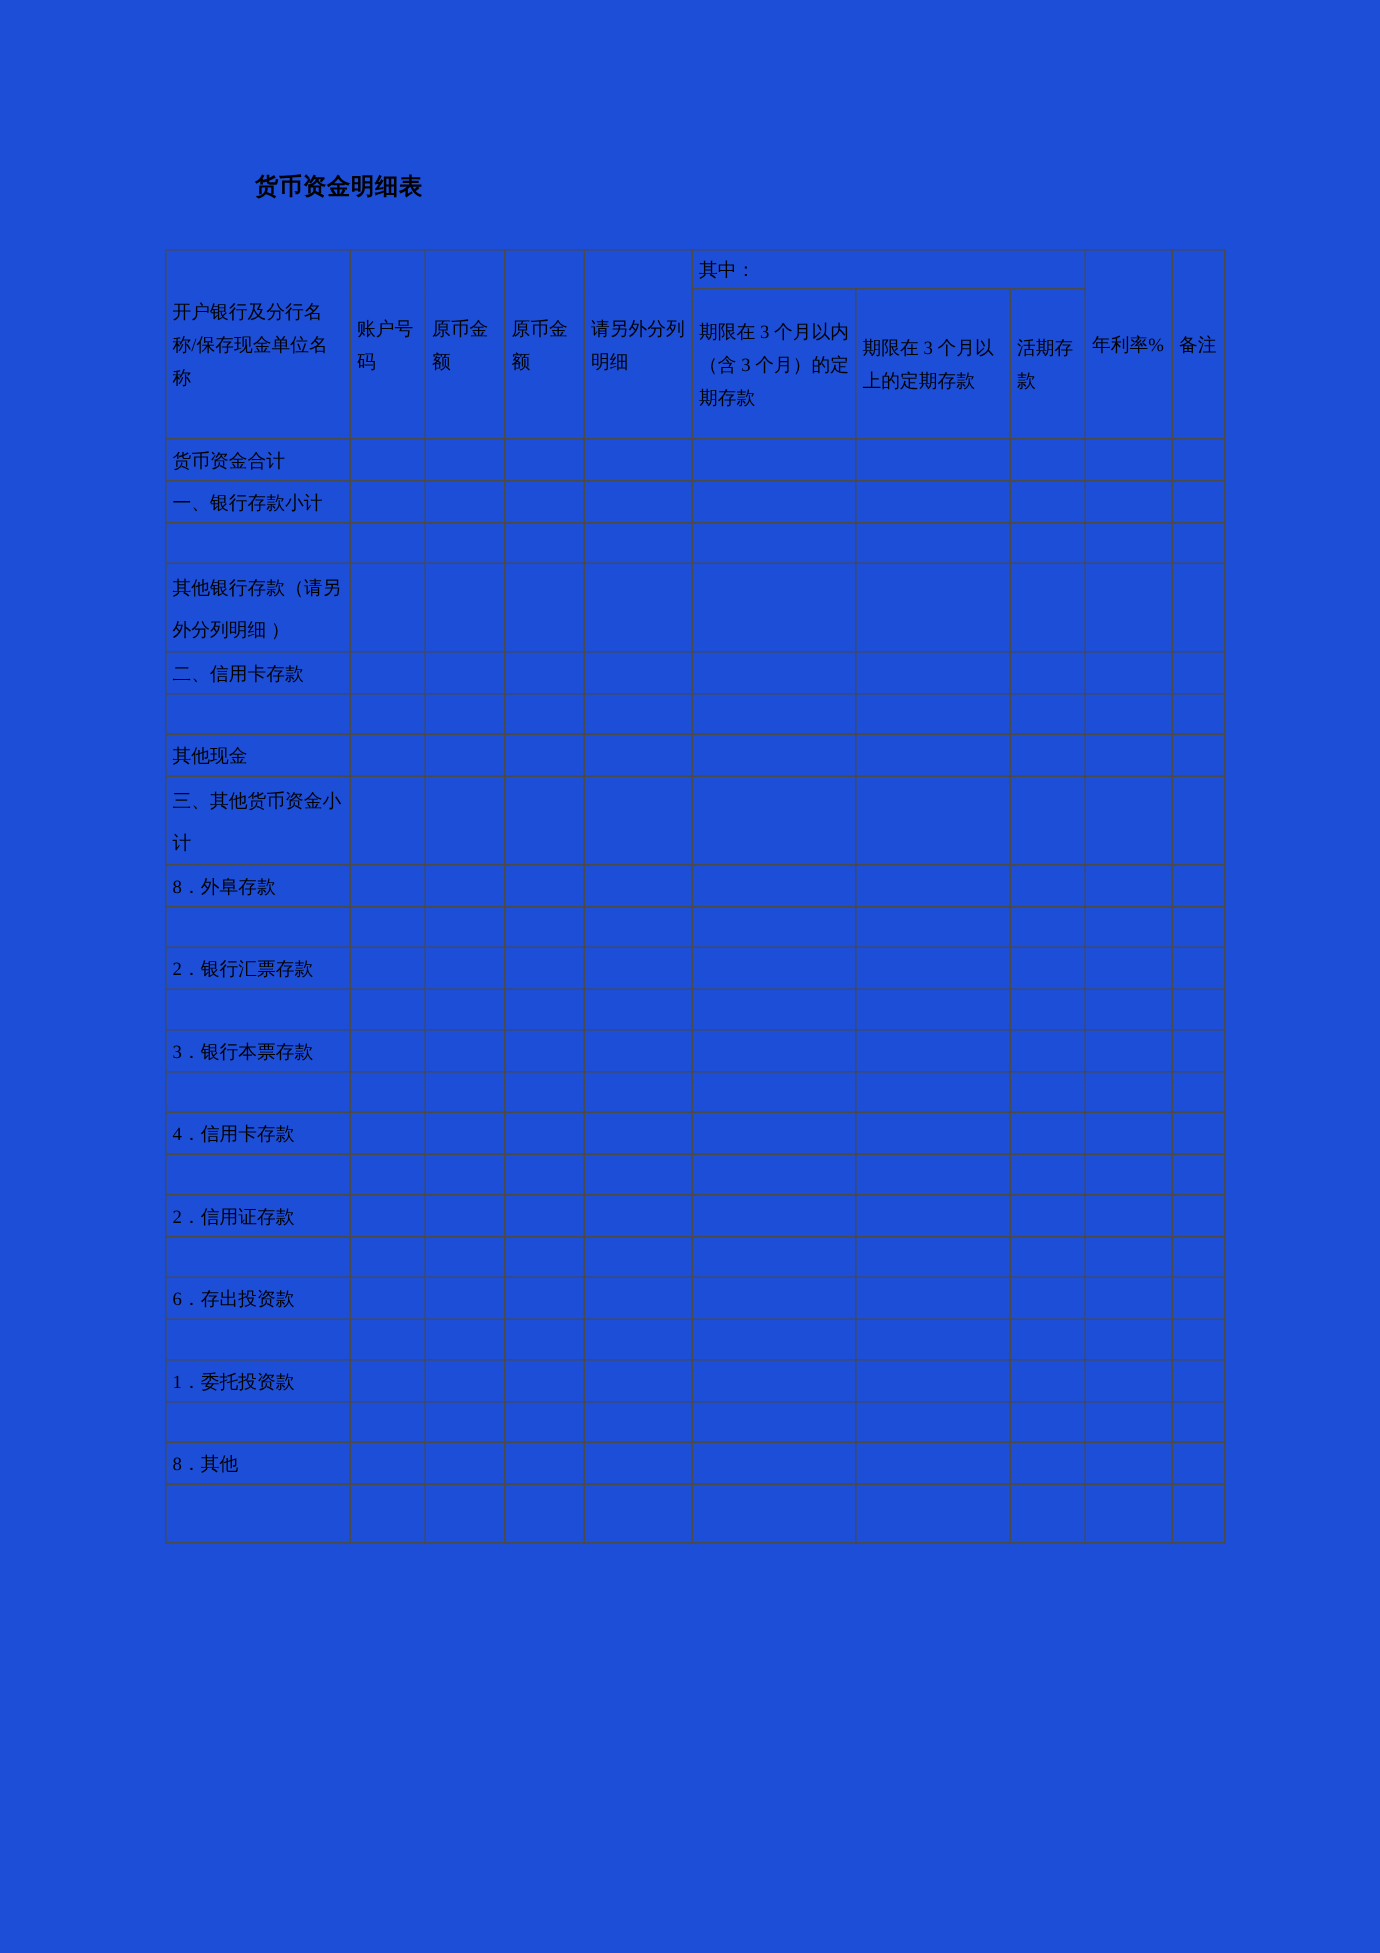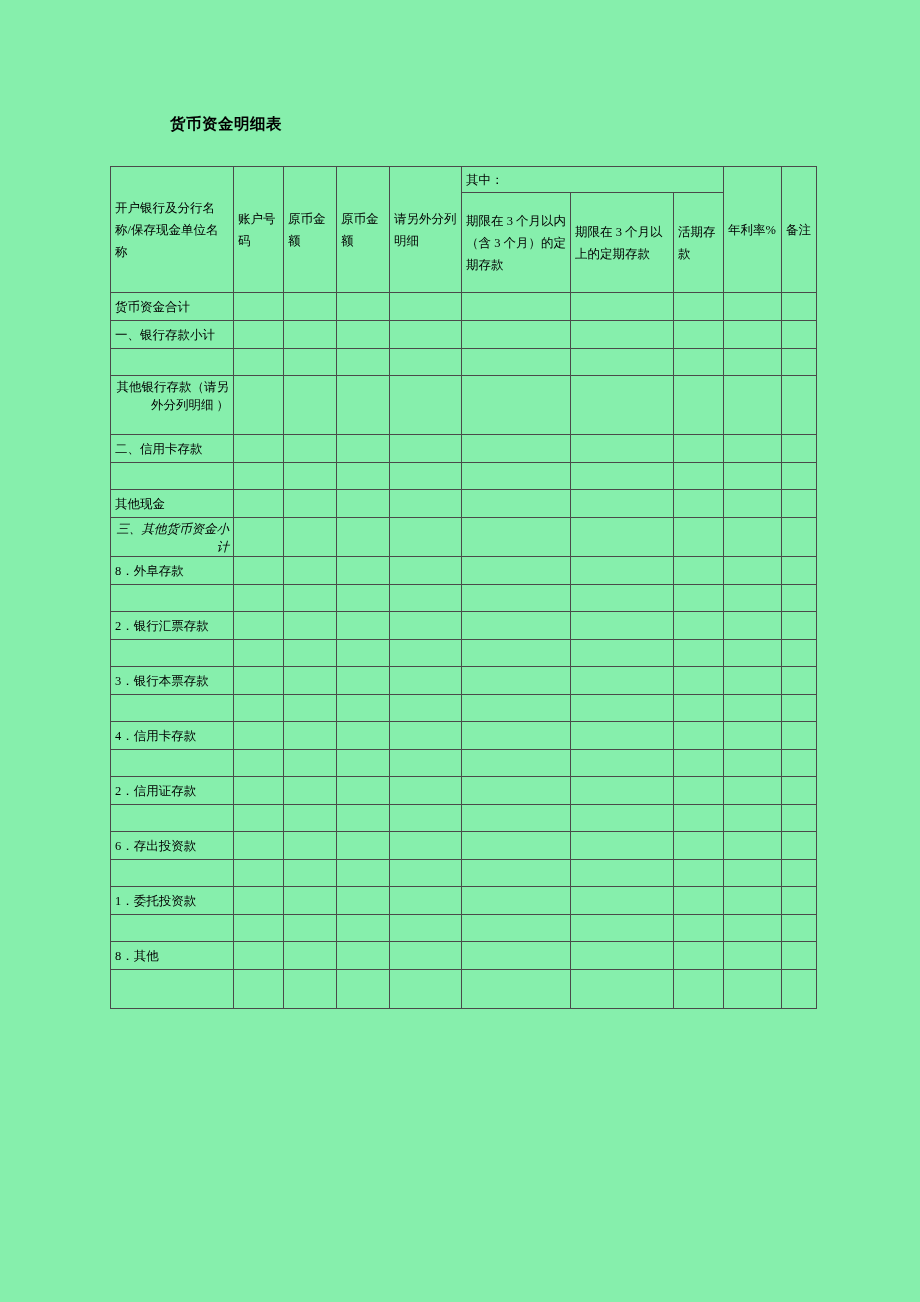"货币资金明细表" .page { background: #86efac -> #1d4ed8 }
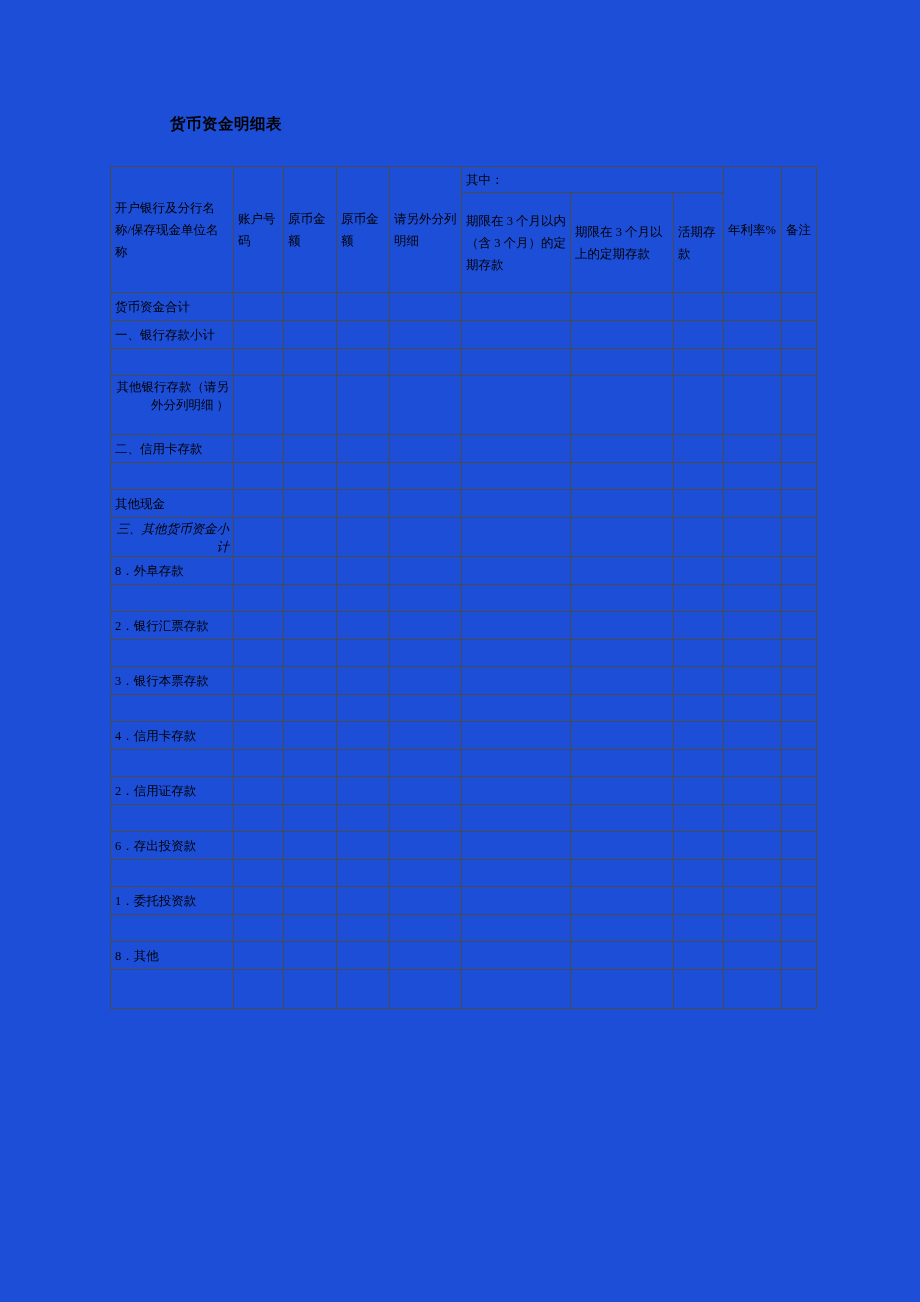"其他银行存款（请另外分列明细 ）" td.lbl.two { line-height: 18px -> 28px; text-align: right -> none }
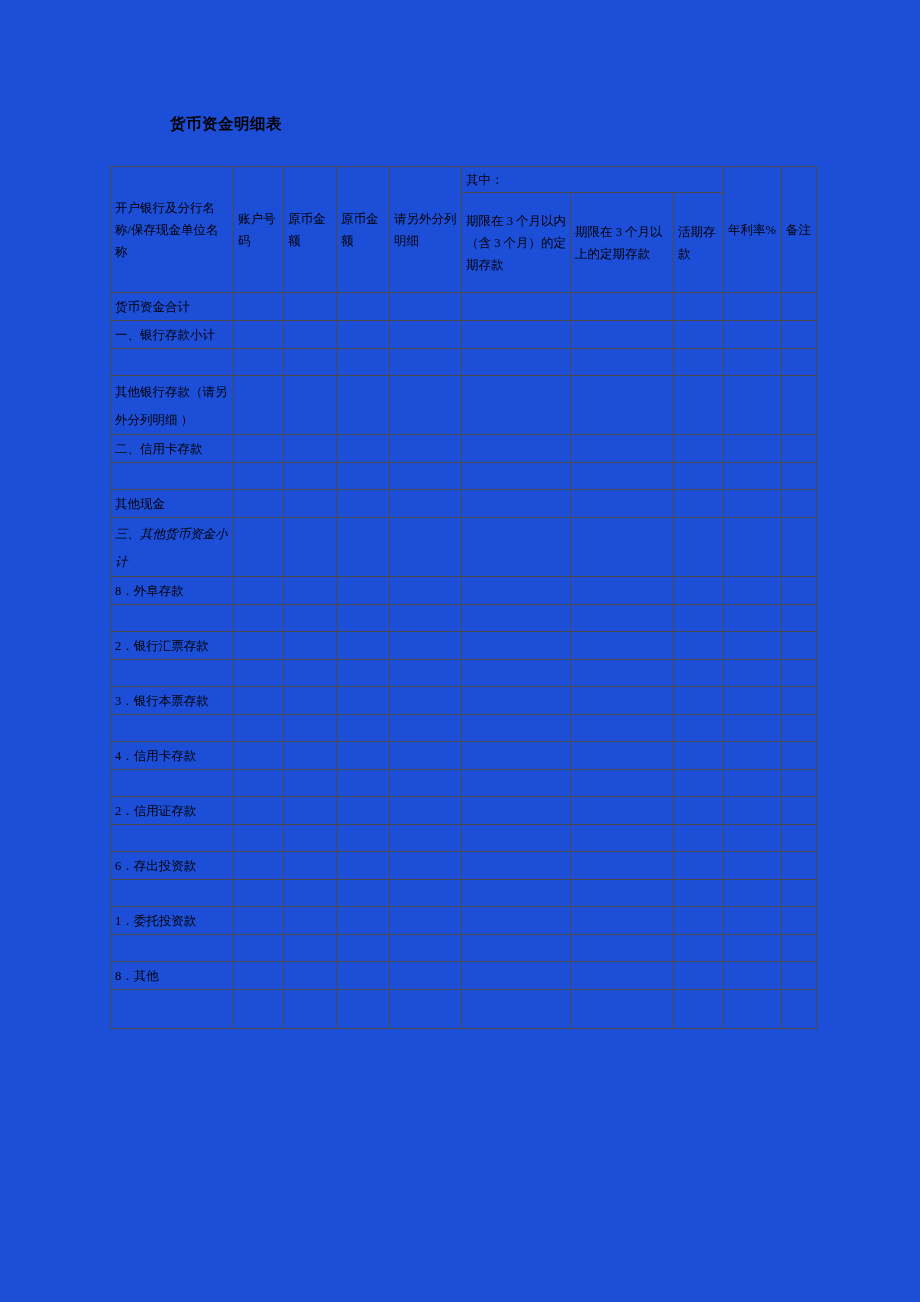"三、其他货币资金小计" .r-tall2 td { font-style: italic -> none }
